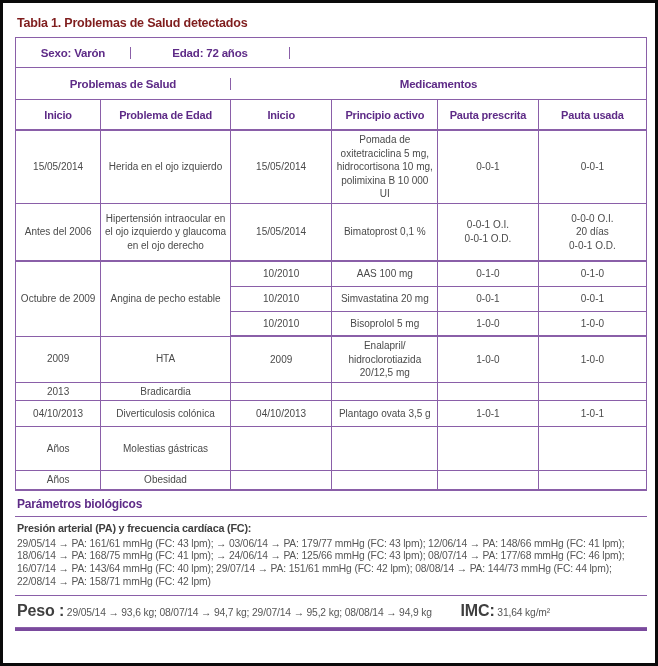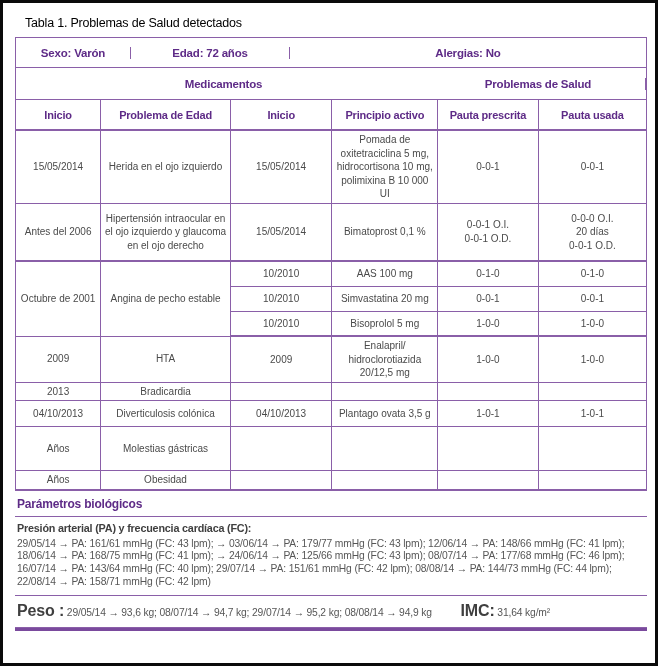"Tabla 1. Problemas de Salud" .title { color: #000000 -> #7f1d1d; font-weight: normal -> bold; margin: 4px 0 7px 10px -> 4px 0 7px 2px }
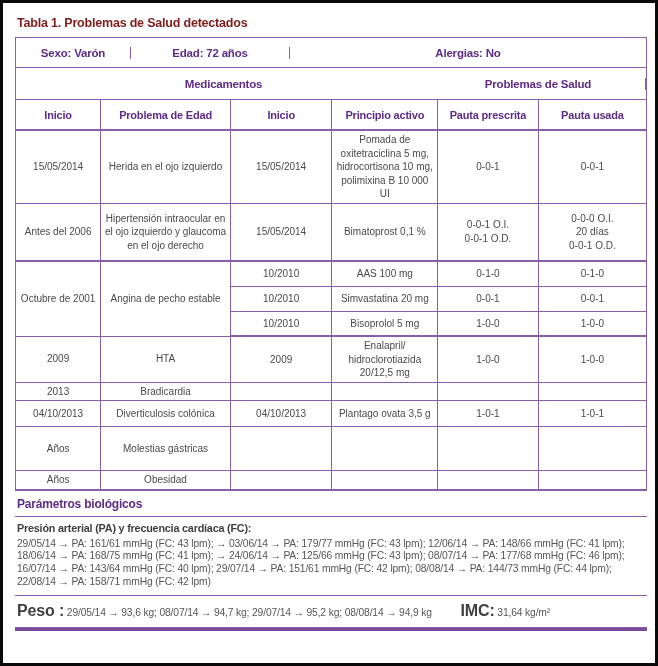"Alergias: No" div.hcell { html: <div>Alergias: No</div> -> none }
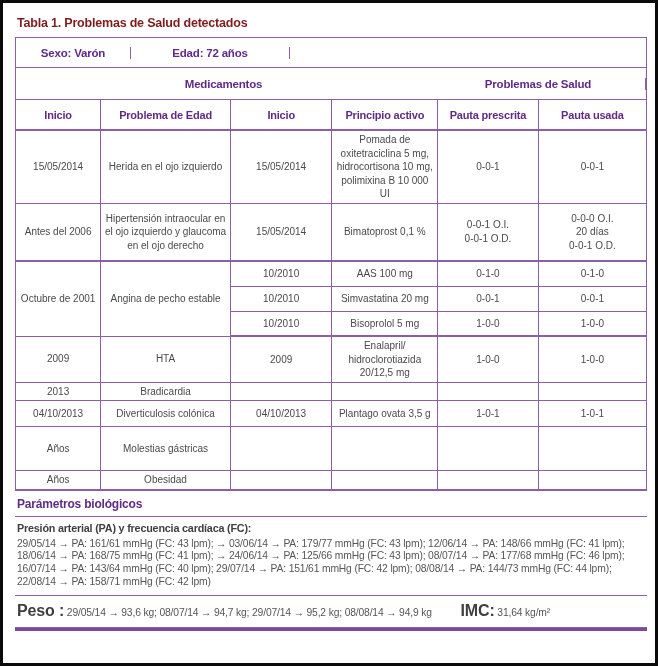"Medicamentos" div.hcell { order: before "Problemas de Salud" -> after "Problemas de Salud" }
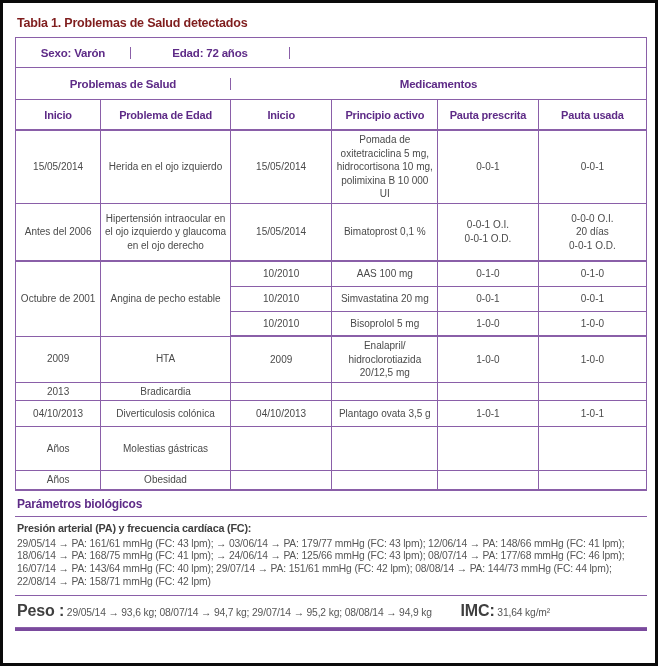"Octubre de 2001" td { text: 2001 -> 2009 }
